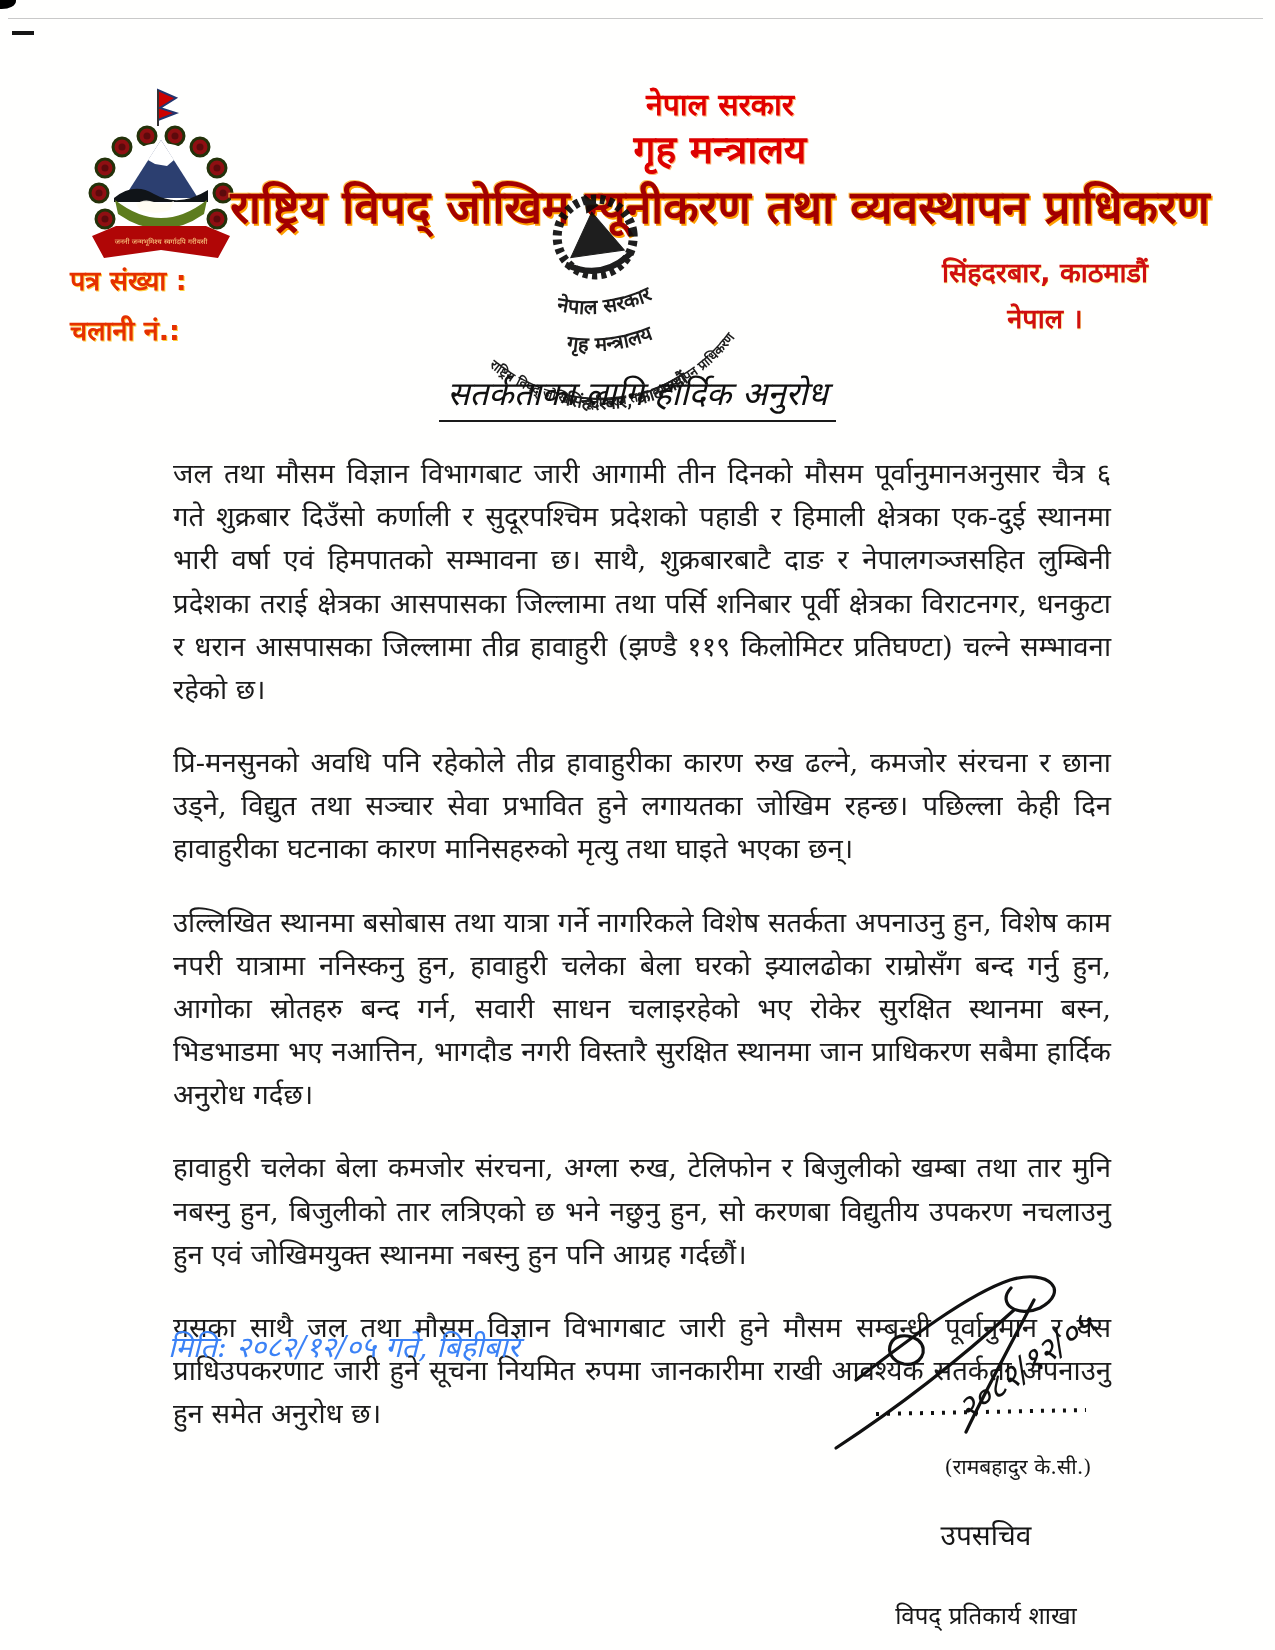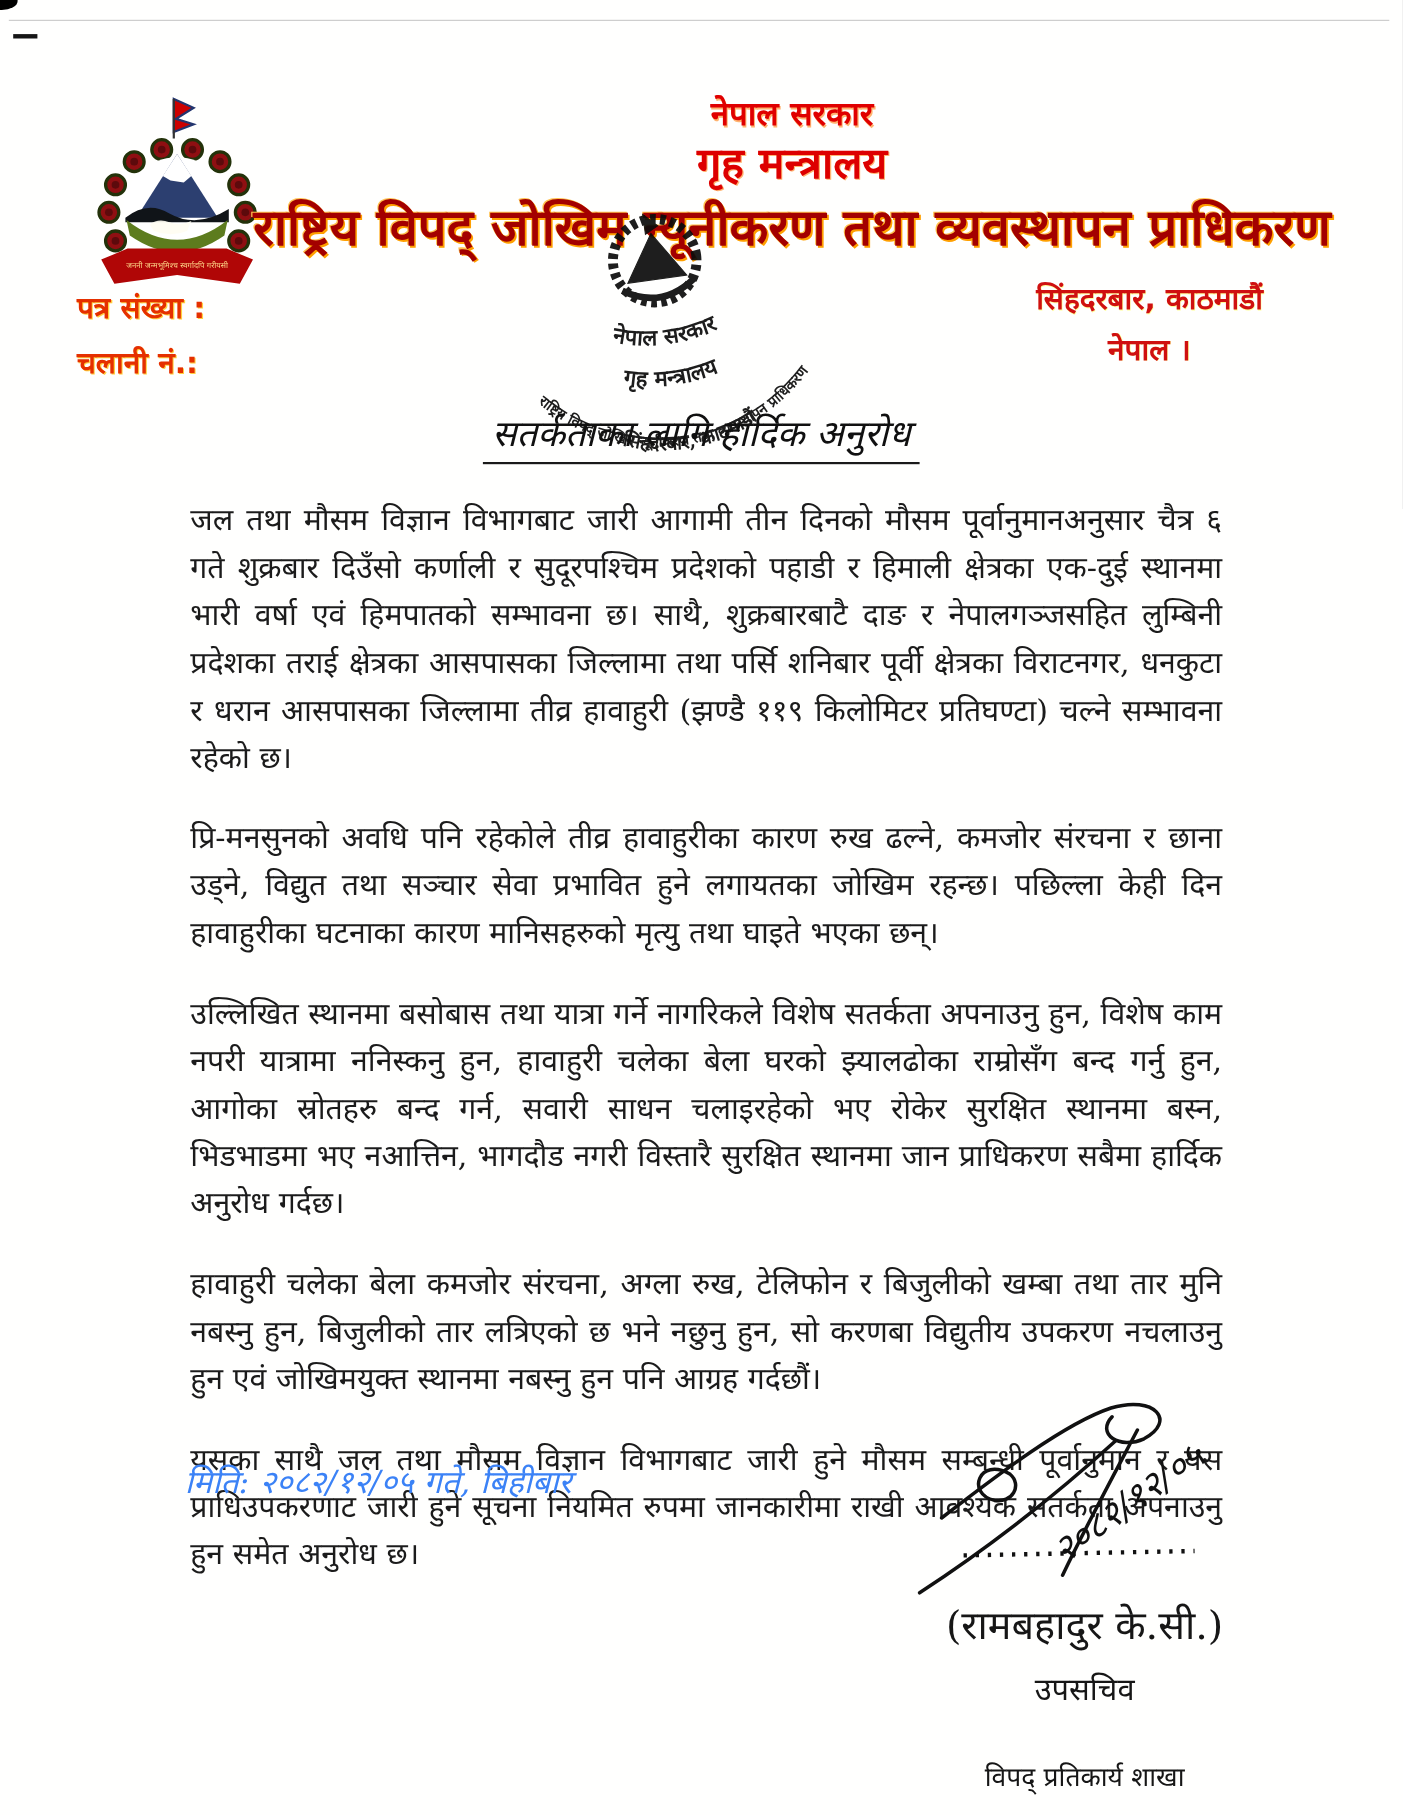"(रामबहादुर के.सी.)" .sig-name { font-size: 36px -> 21px; left: 812px -> 844px }
